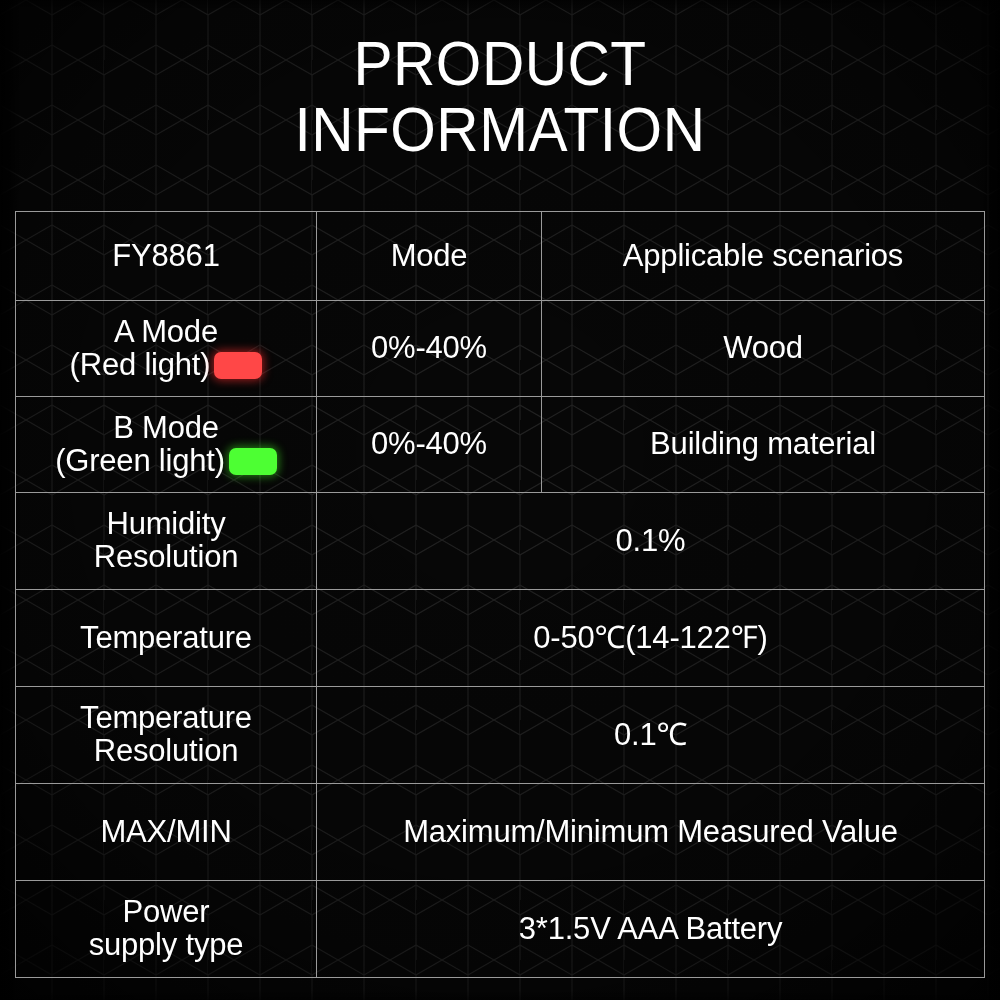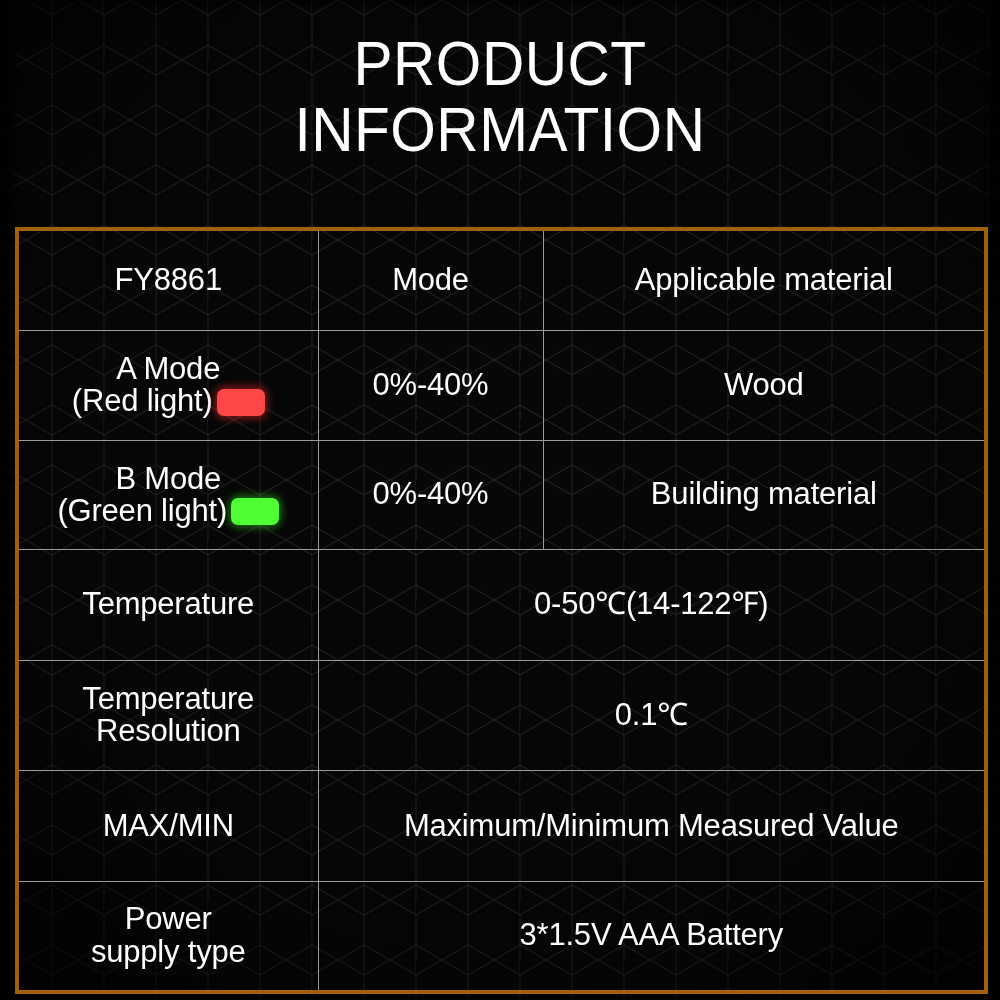"FY8861" .spec-table { border: 4px solid #a16207 -> 1px solid #a16207; top: 227px -> 211px }
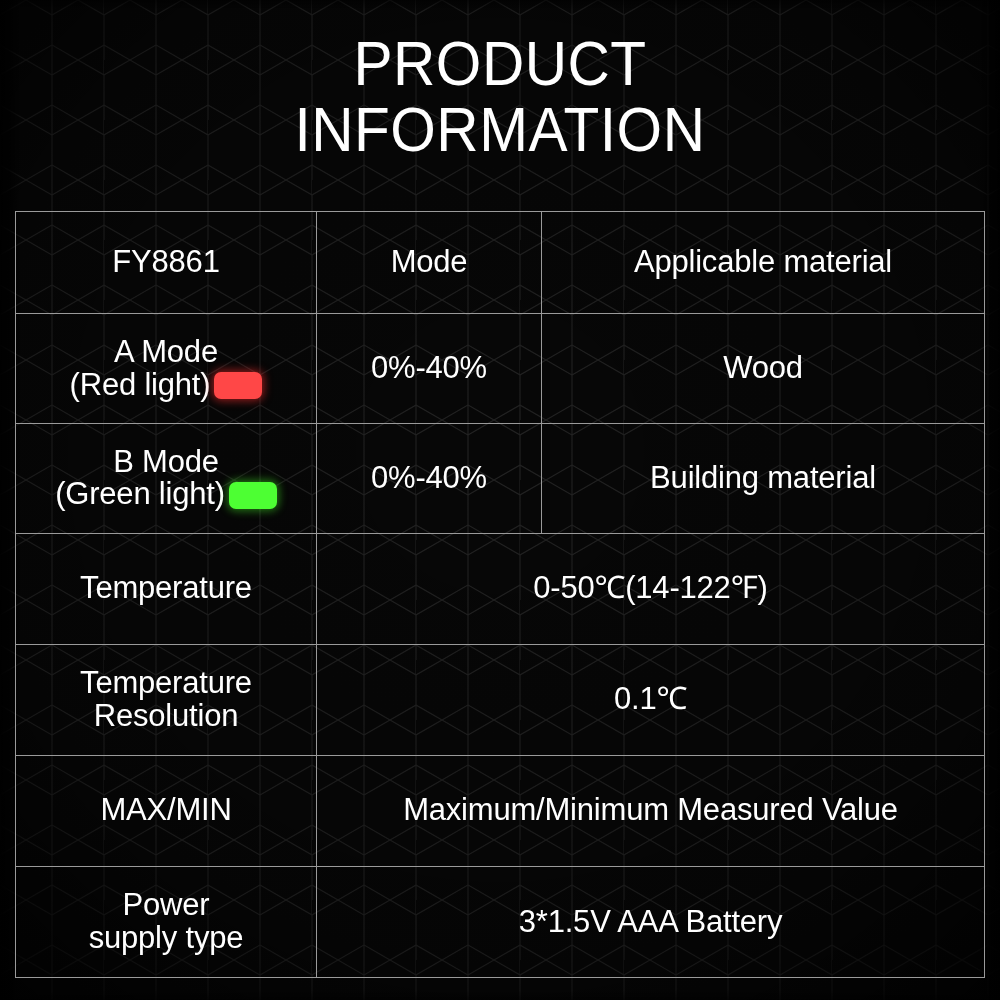"Applicable material" td.label { text: material -> scenarios }
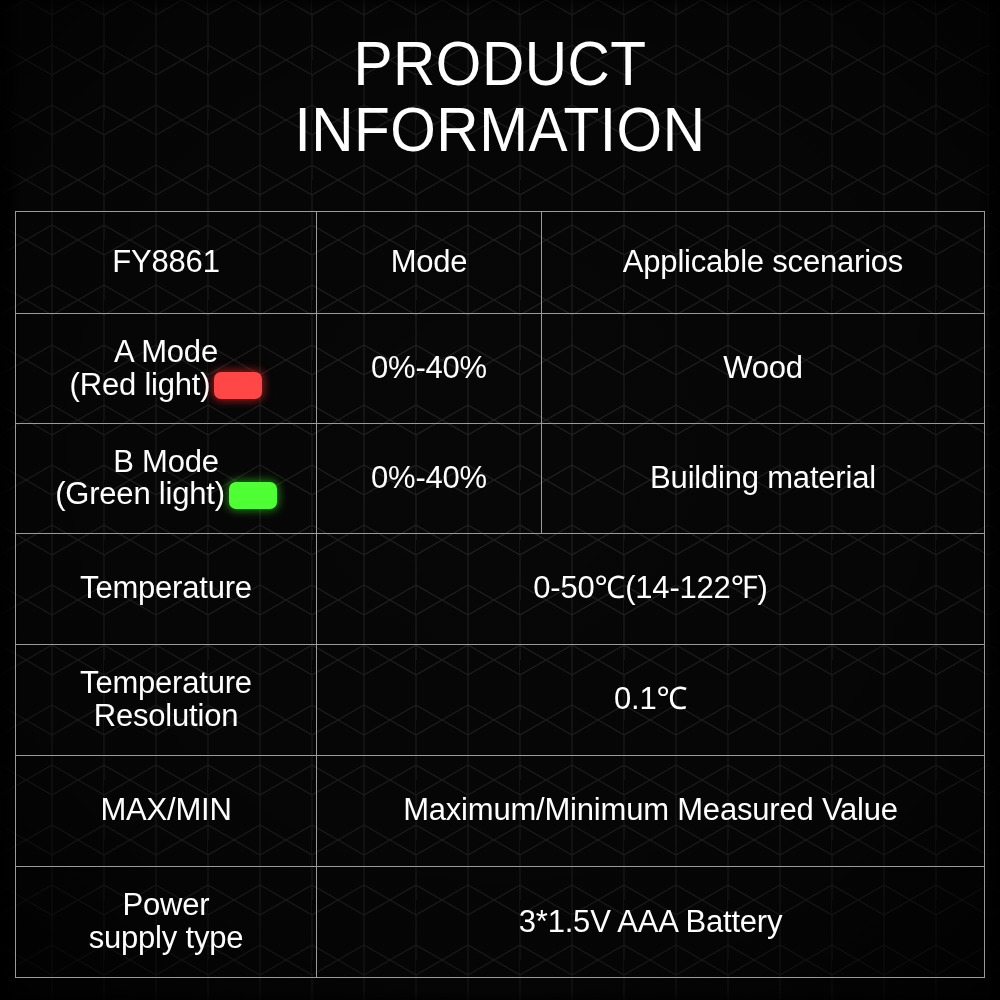"Humidity" tr.r-std { html: none -> <tr> <td> <span>Humidity</span> <span>Resolution</span> </td> <td>0.1%</td> </tr> }
